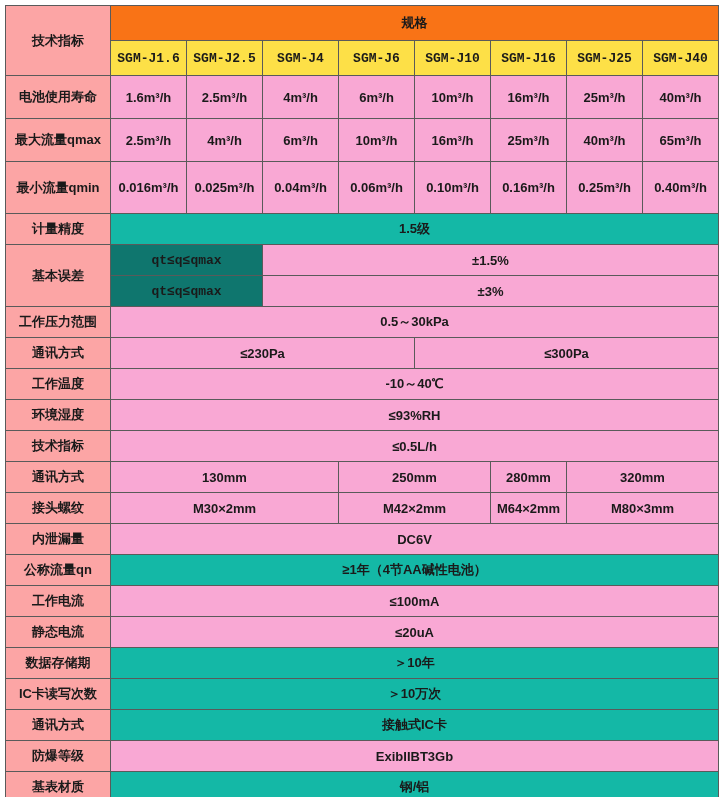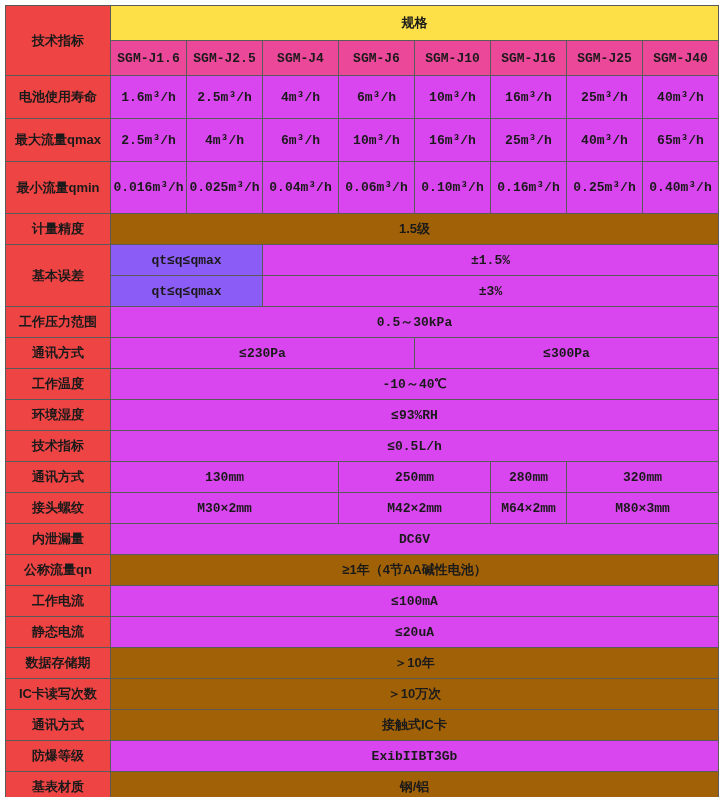"规格" .spec-title { background: #fde047 -> #f97316 }
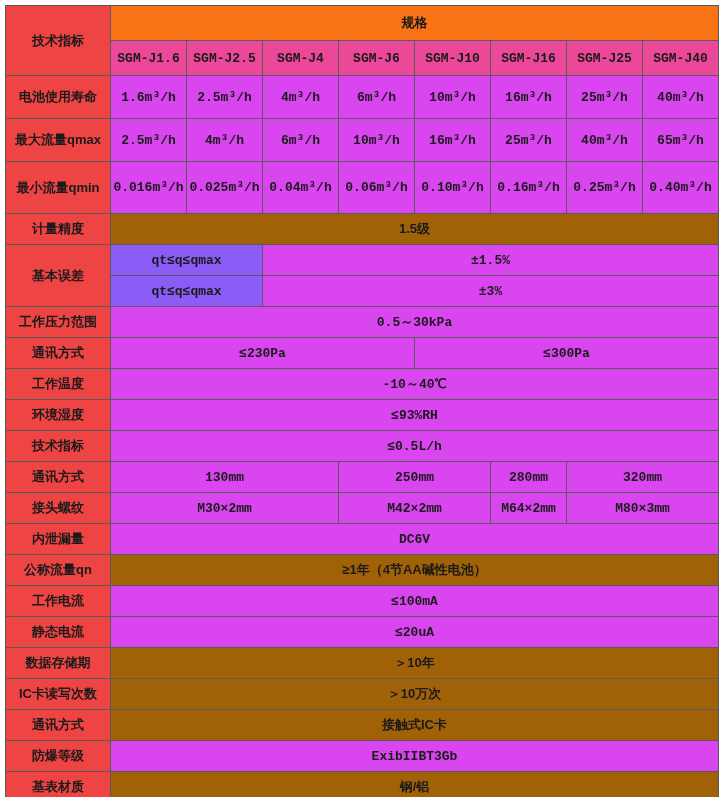"技术指标" .label-cell { background: #ef4444 -> #fca5a5 }
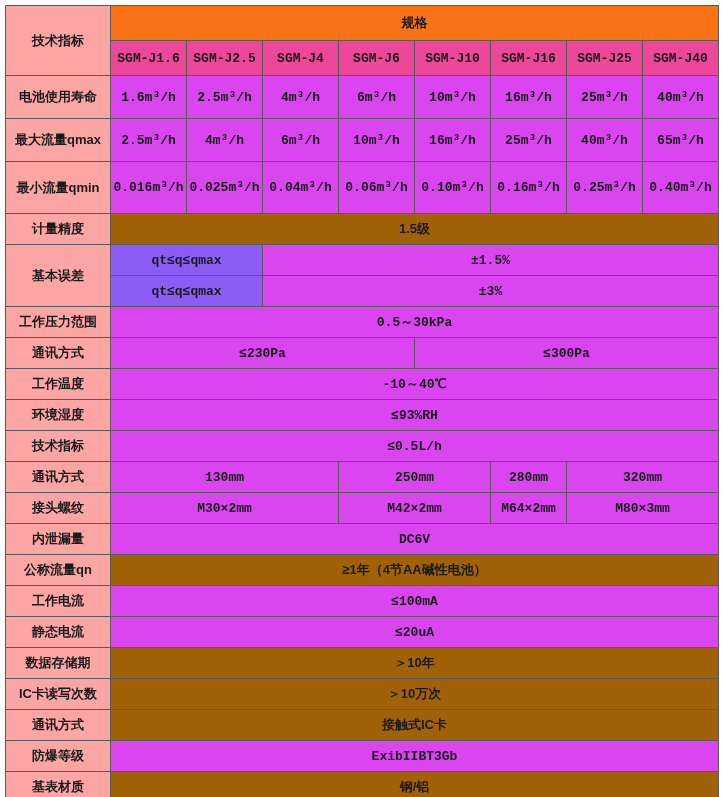"SGM-J1.6" .model-cell { background: #ec4899 -> #fde047 }
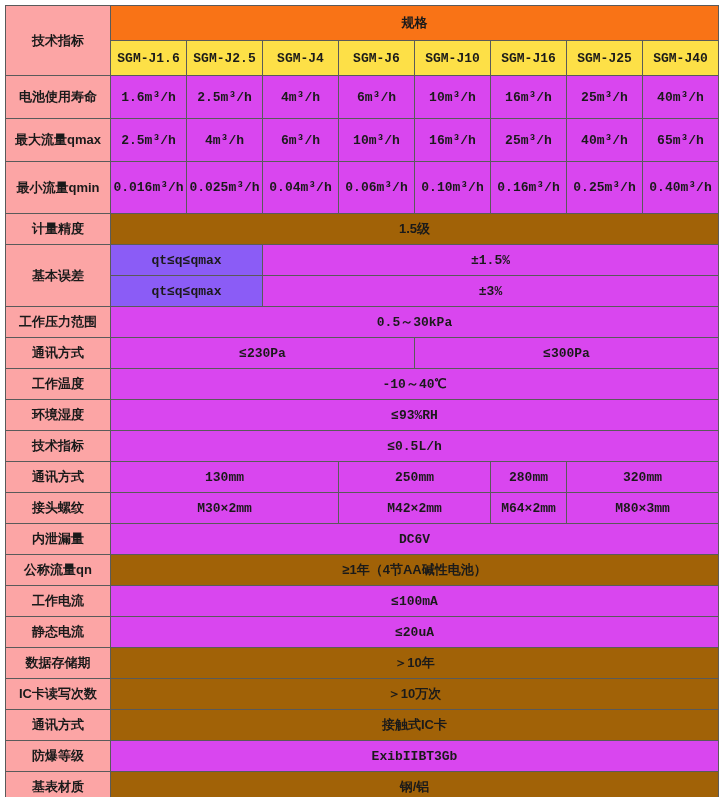"1.6m³/h" .val { background: #d946ef -> #f9a8d4; font-family: Liberation Mono, monospace -> Liberation Sans, sans-serif }
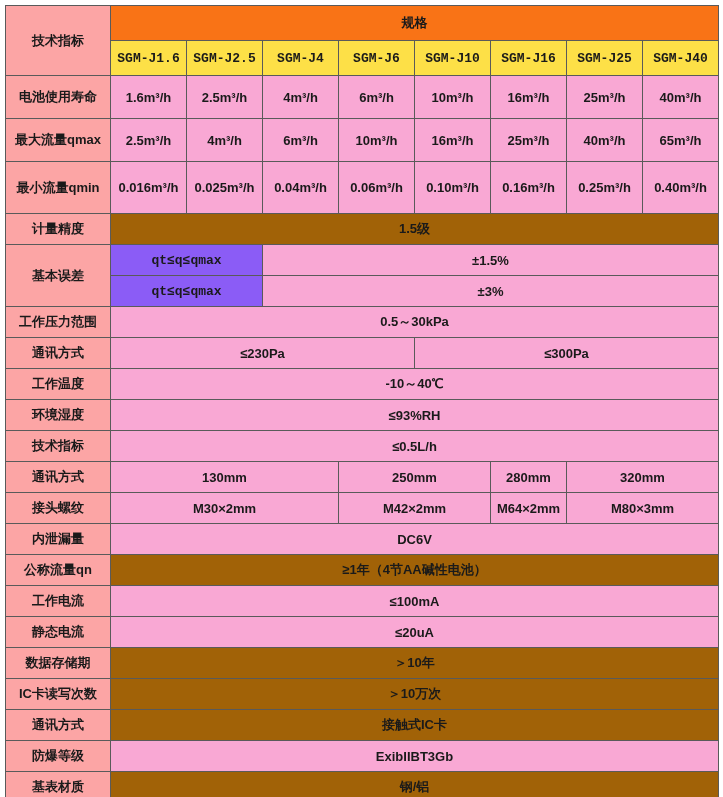"1.5级" .val-cn { background: #a16207 -> #14b8a6 }
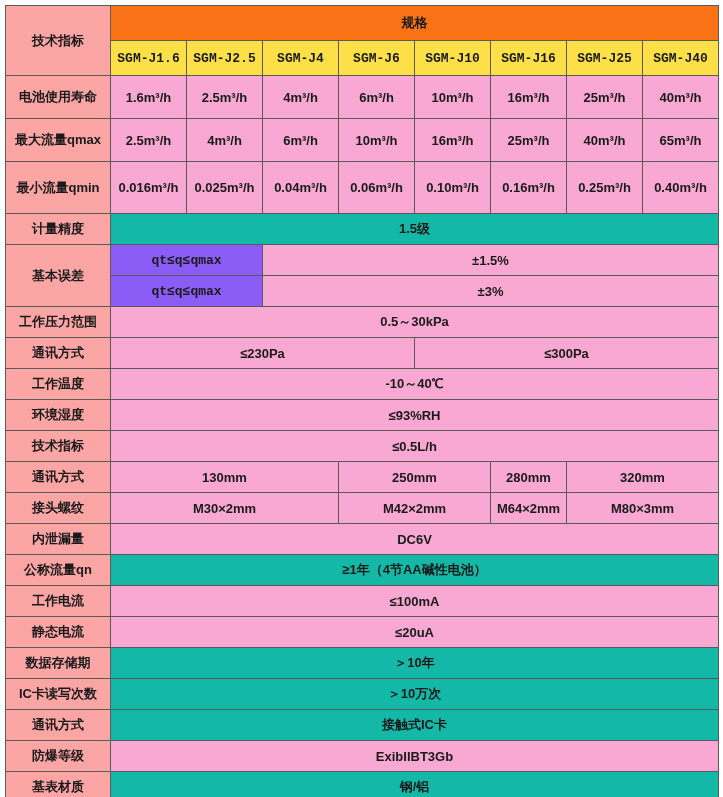"qt≤q≤qmax" .sub-label { background: #8b5cf6 -> #0f766e }
